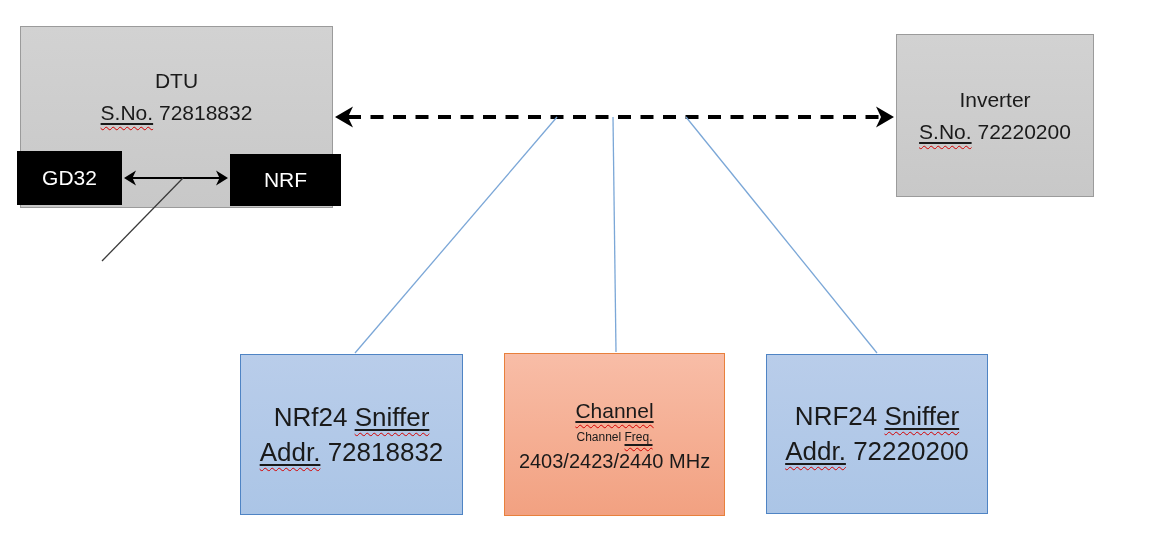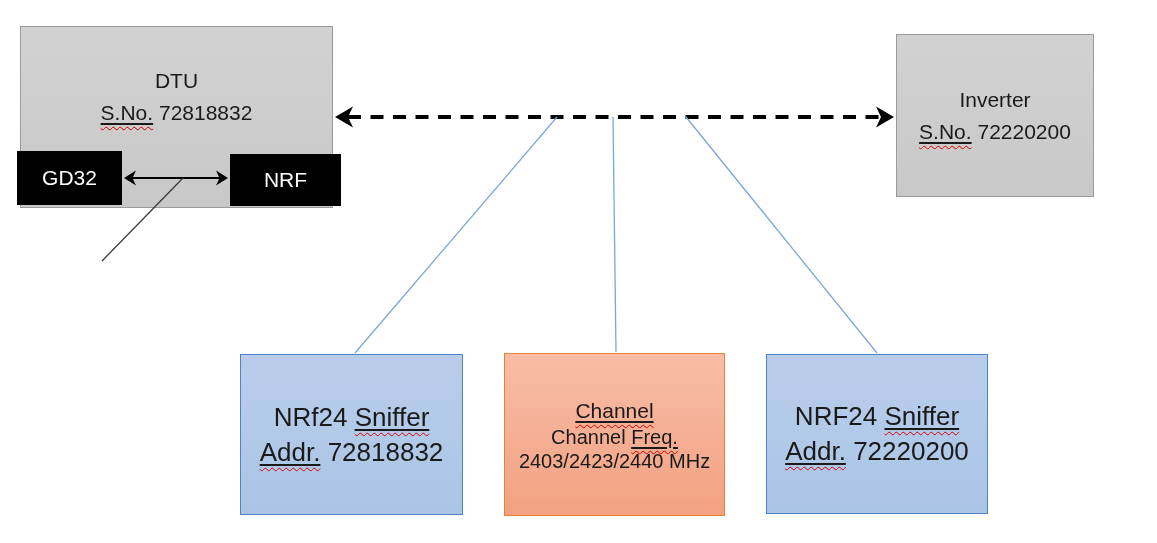"Channel Freq." .orange .t2 { font-size: 20px -> 12px }
